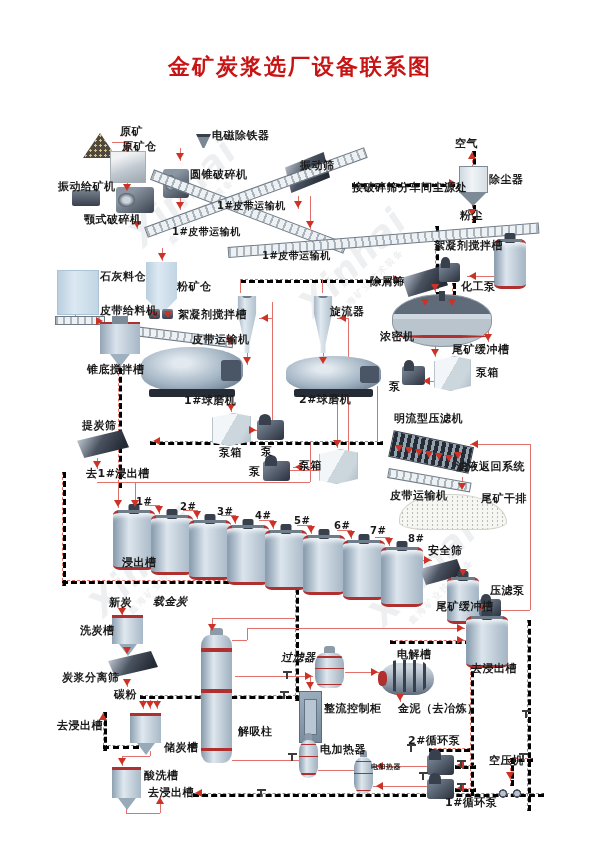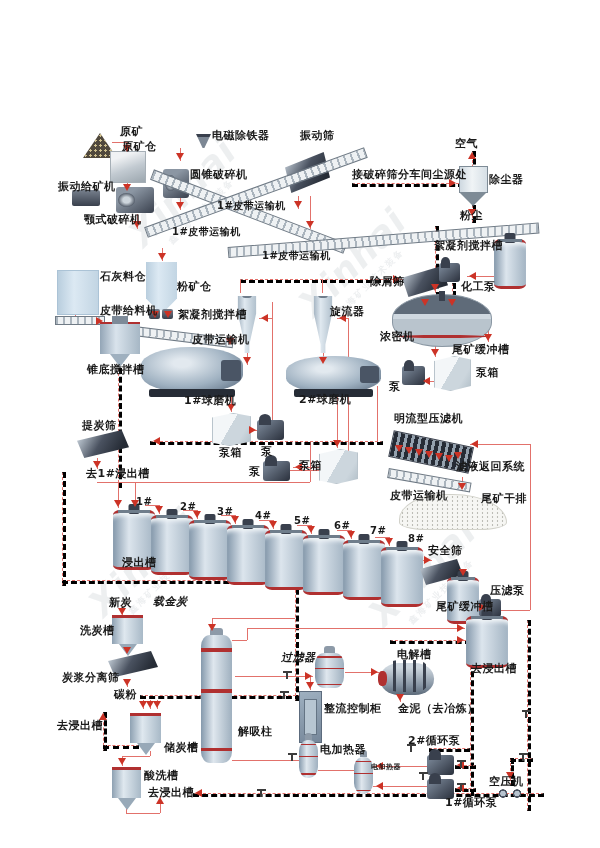"金矿炭浆选厂设备联系图" div.title { html: none -> <div>金矿炭浆选厂设备联系图</div> }
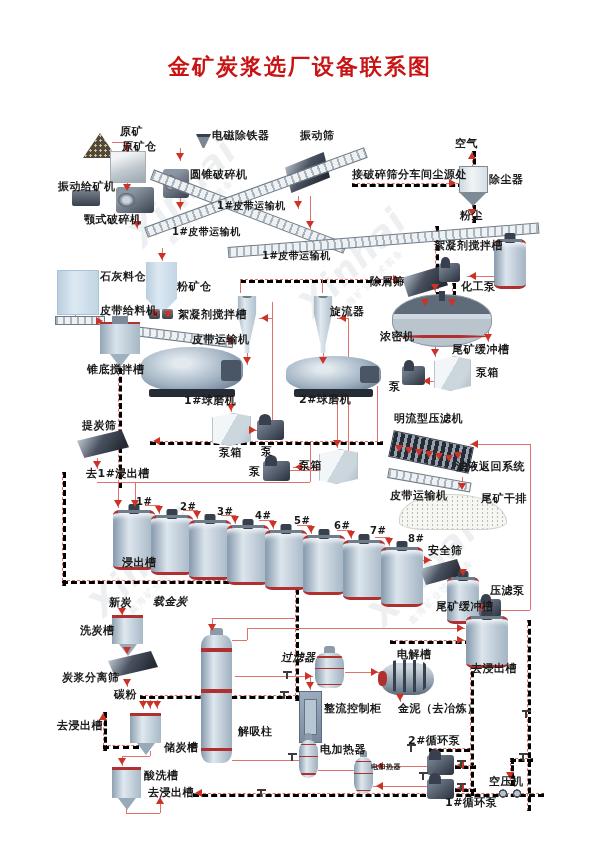"振动筛" div.lbl { top: 130px -> 160px }
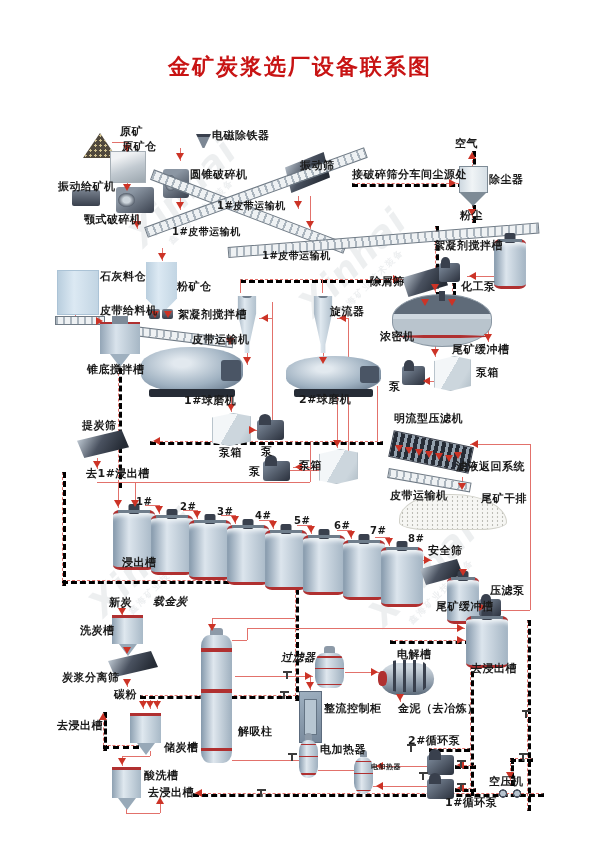"接破碎筛分车间尘源处" div.lbl { top: 169px -> 182px }
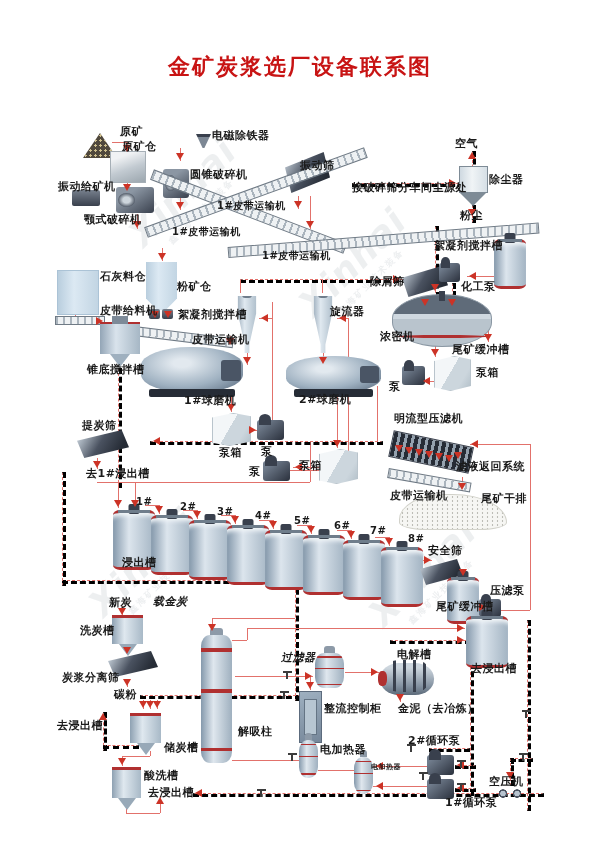"空压机" div.lbl { font-family: none -> Liberation Mono, monospace; top: 776px -> 756px }
